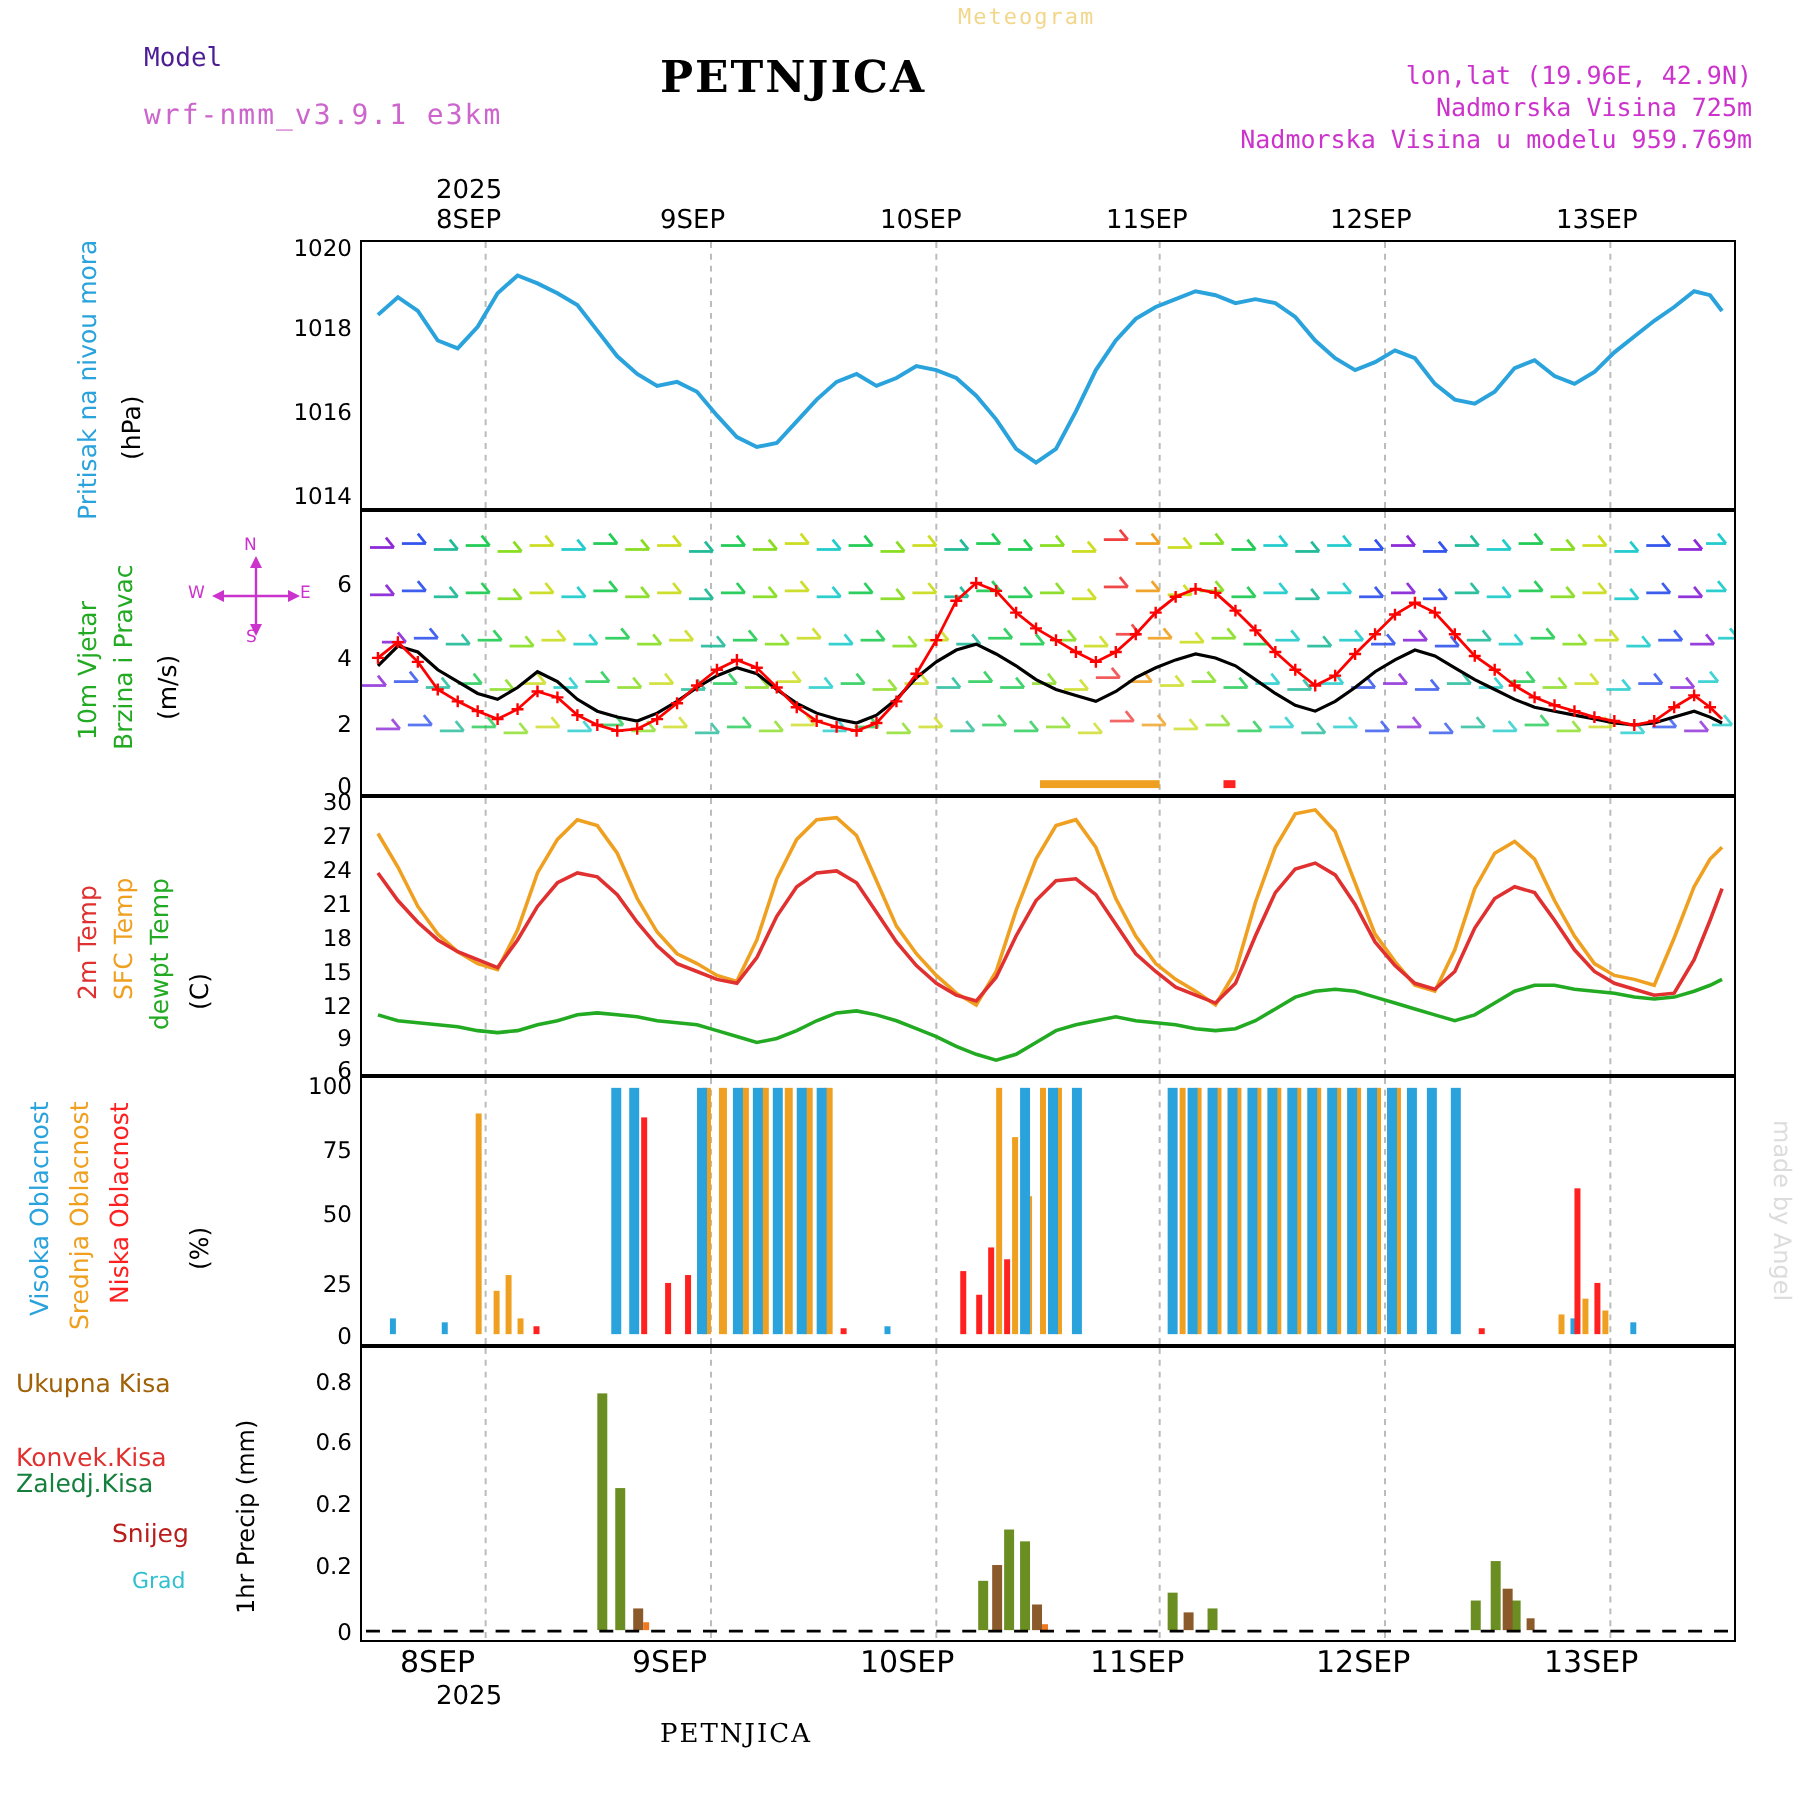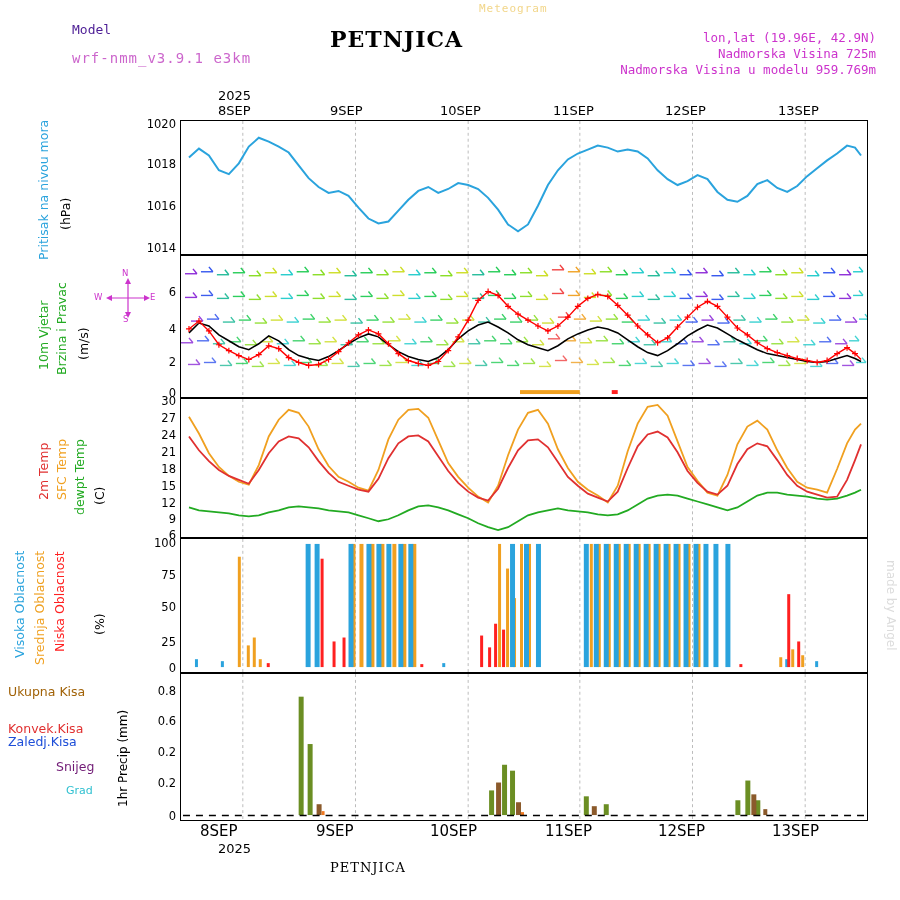"Zaledj.Kisa" div.abs { color: #1d4ed8 -> #15803d }
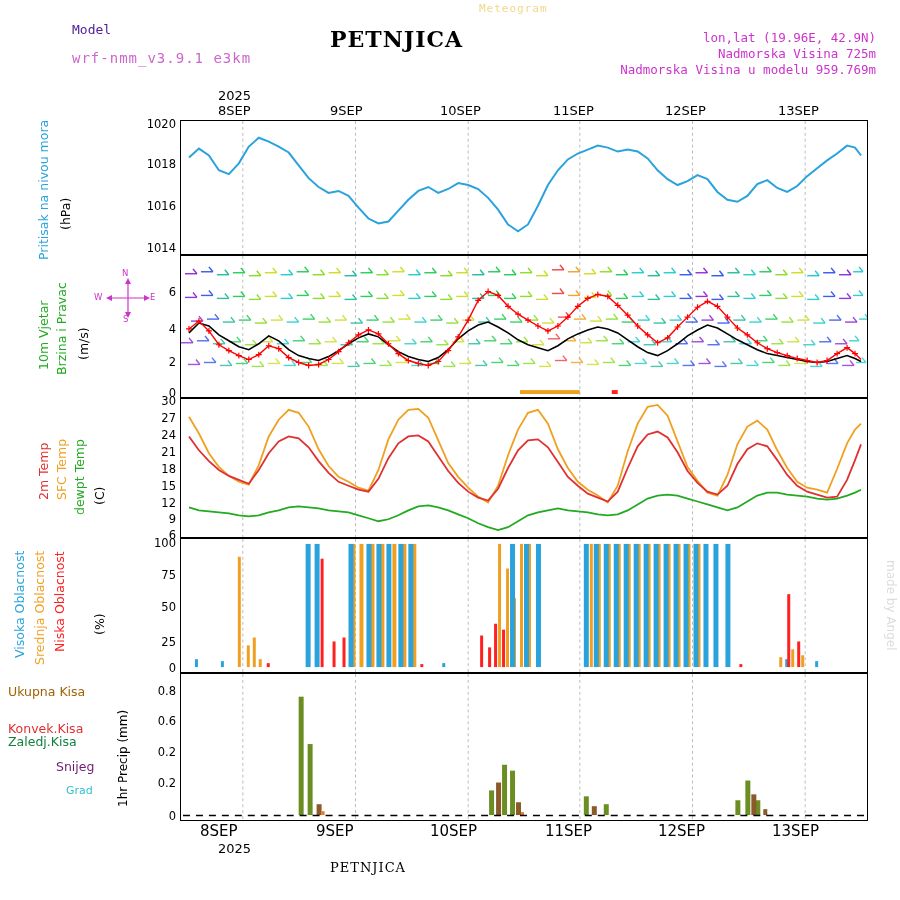"Snijeg" div.abs { color: #701a75 -> #b91c1c }
